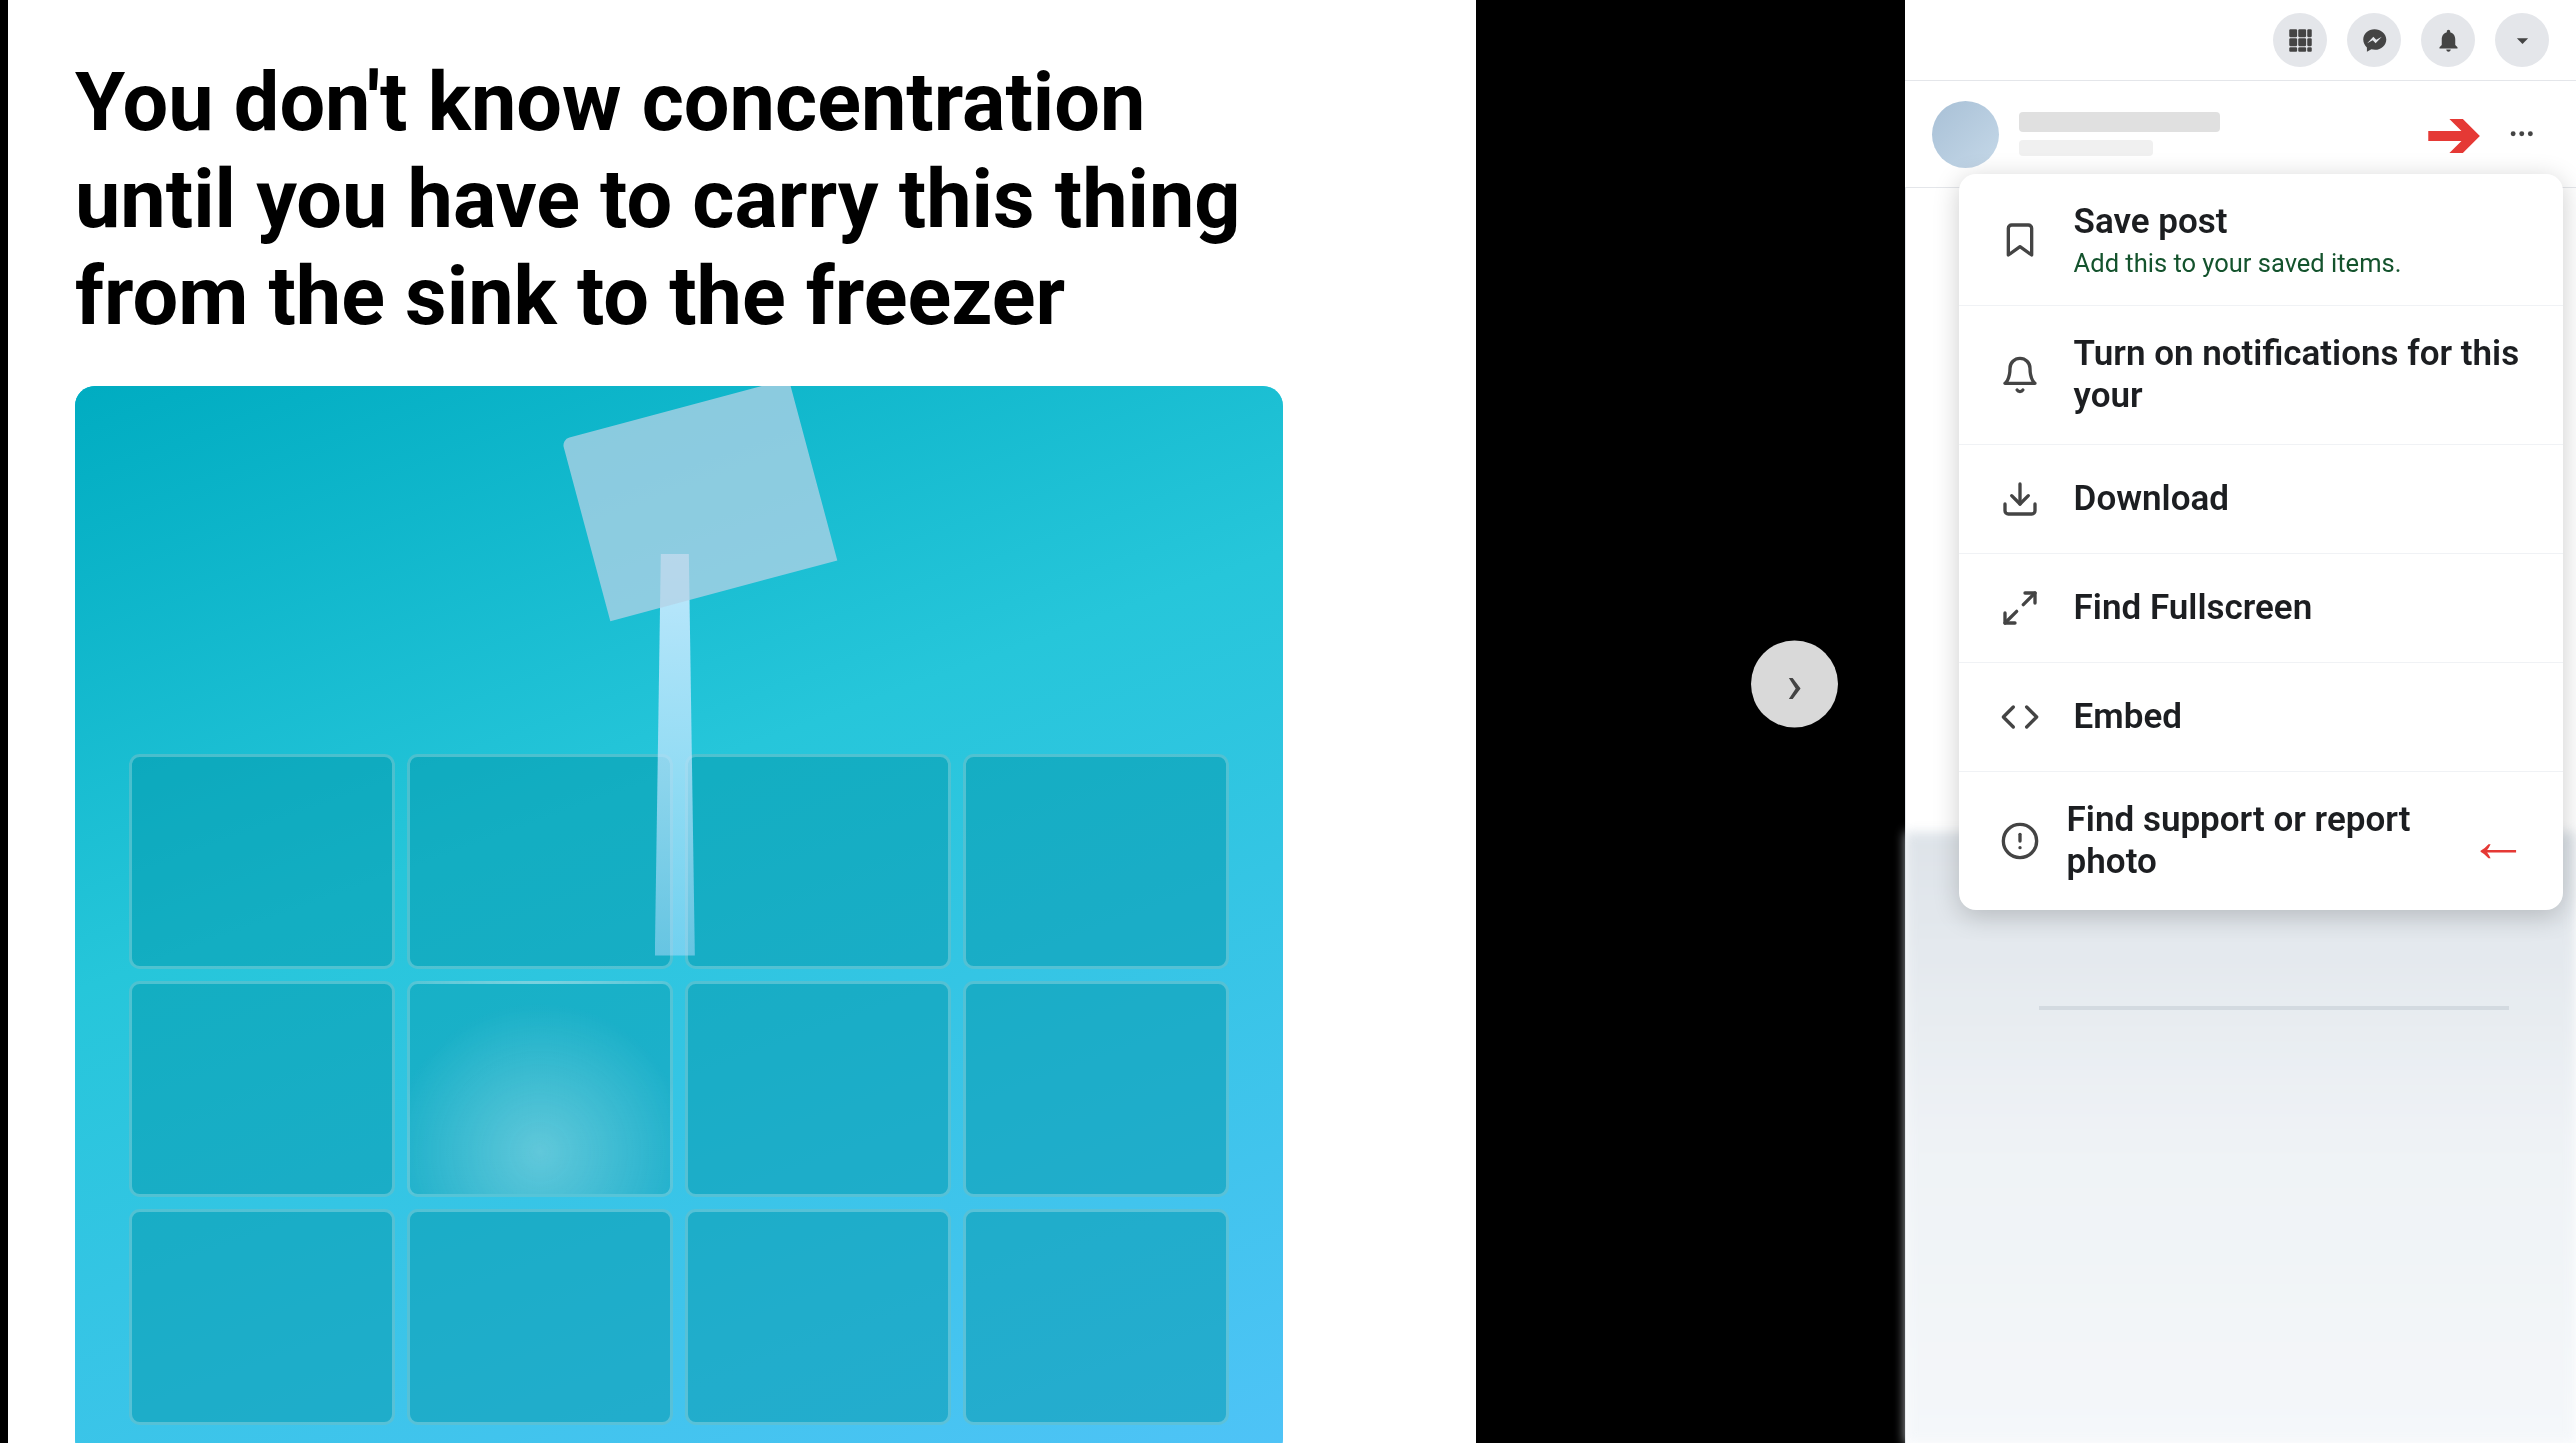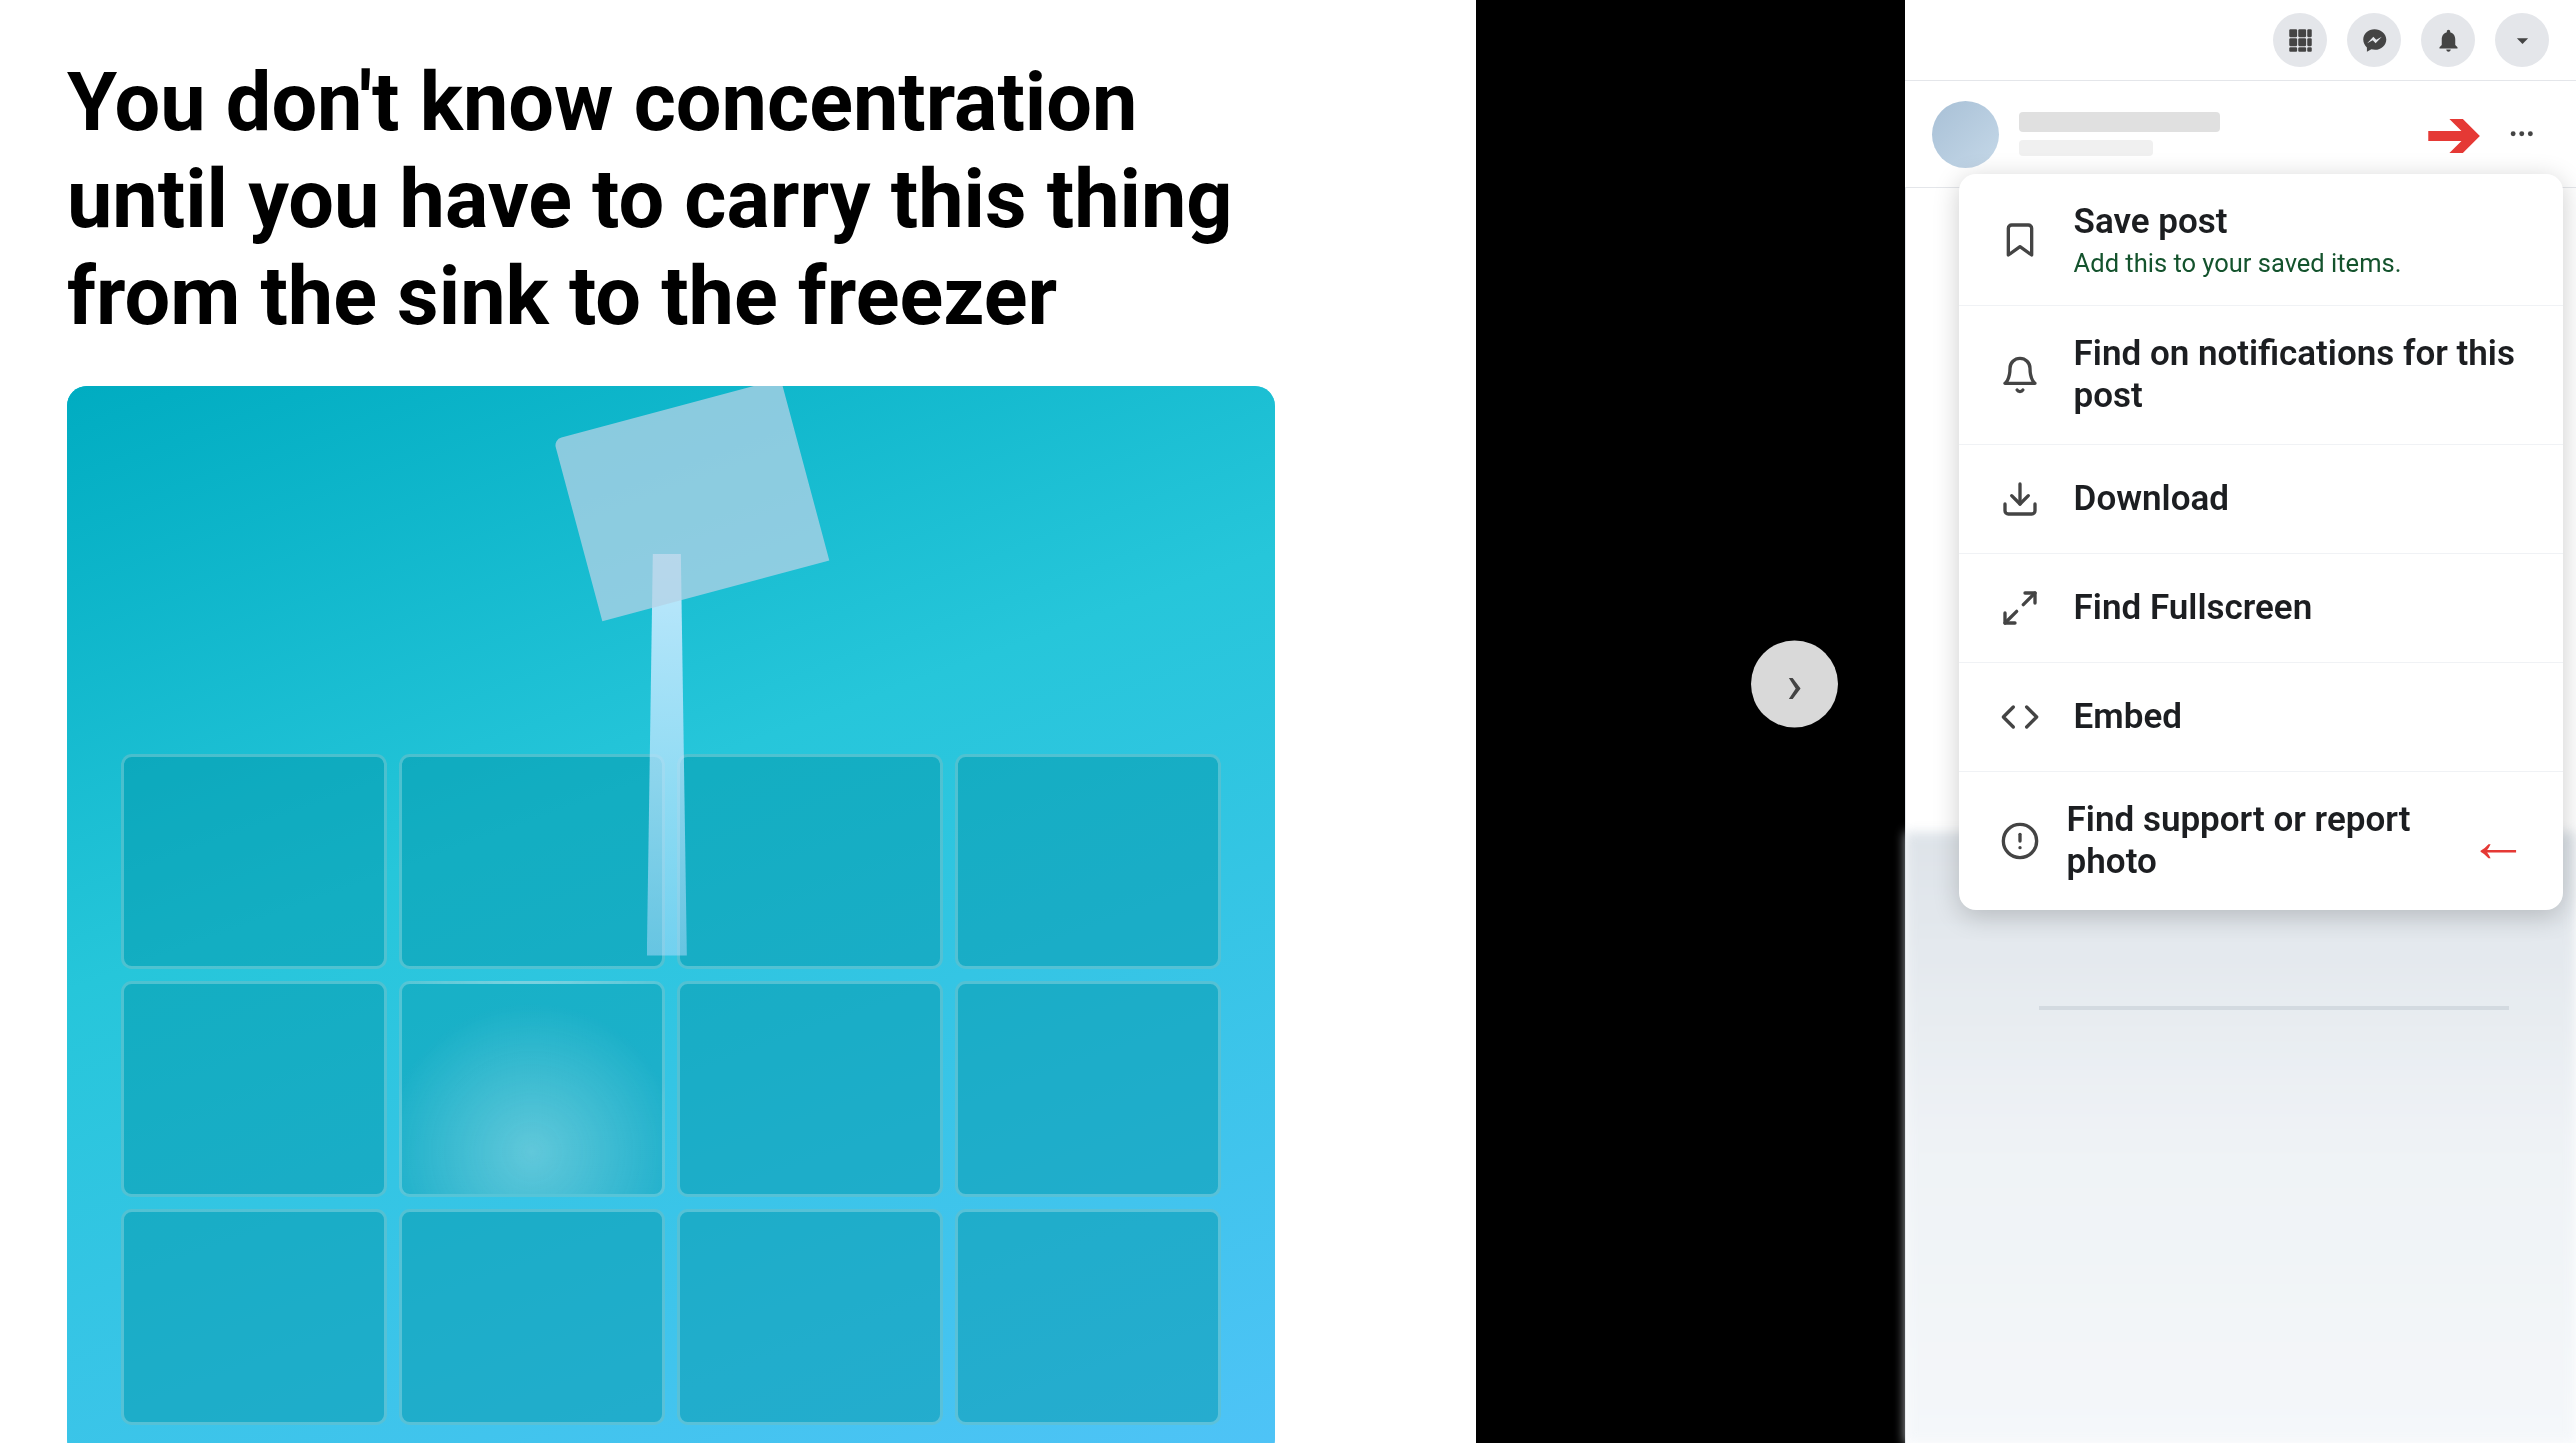"You don't know concentration until" .main-content { left: 0 -> 8px }
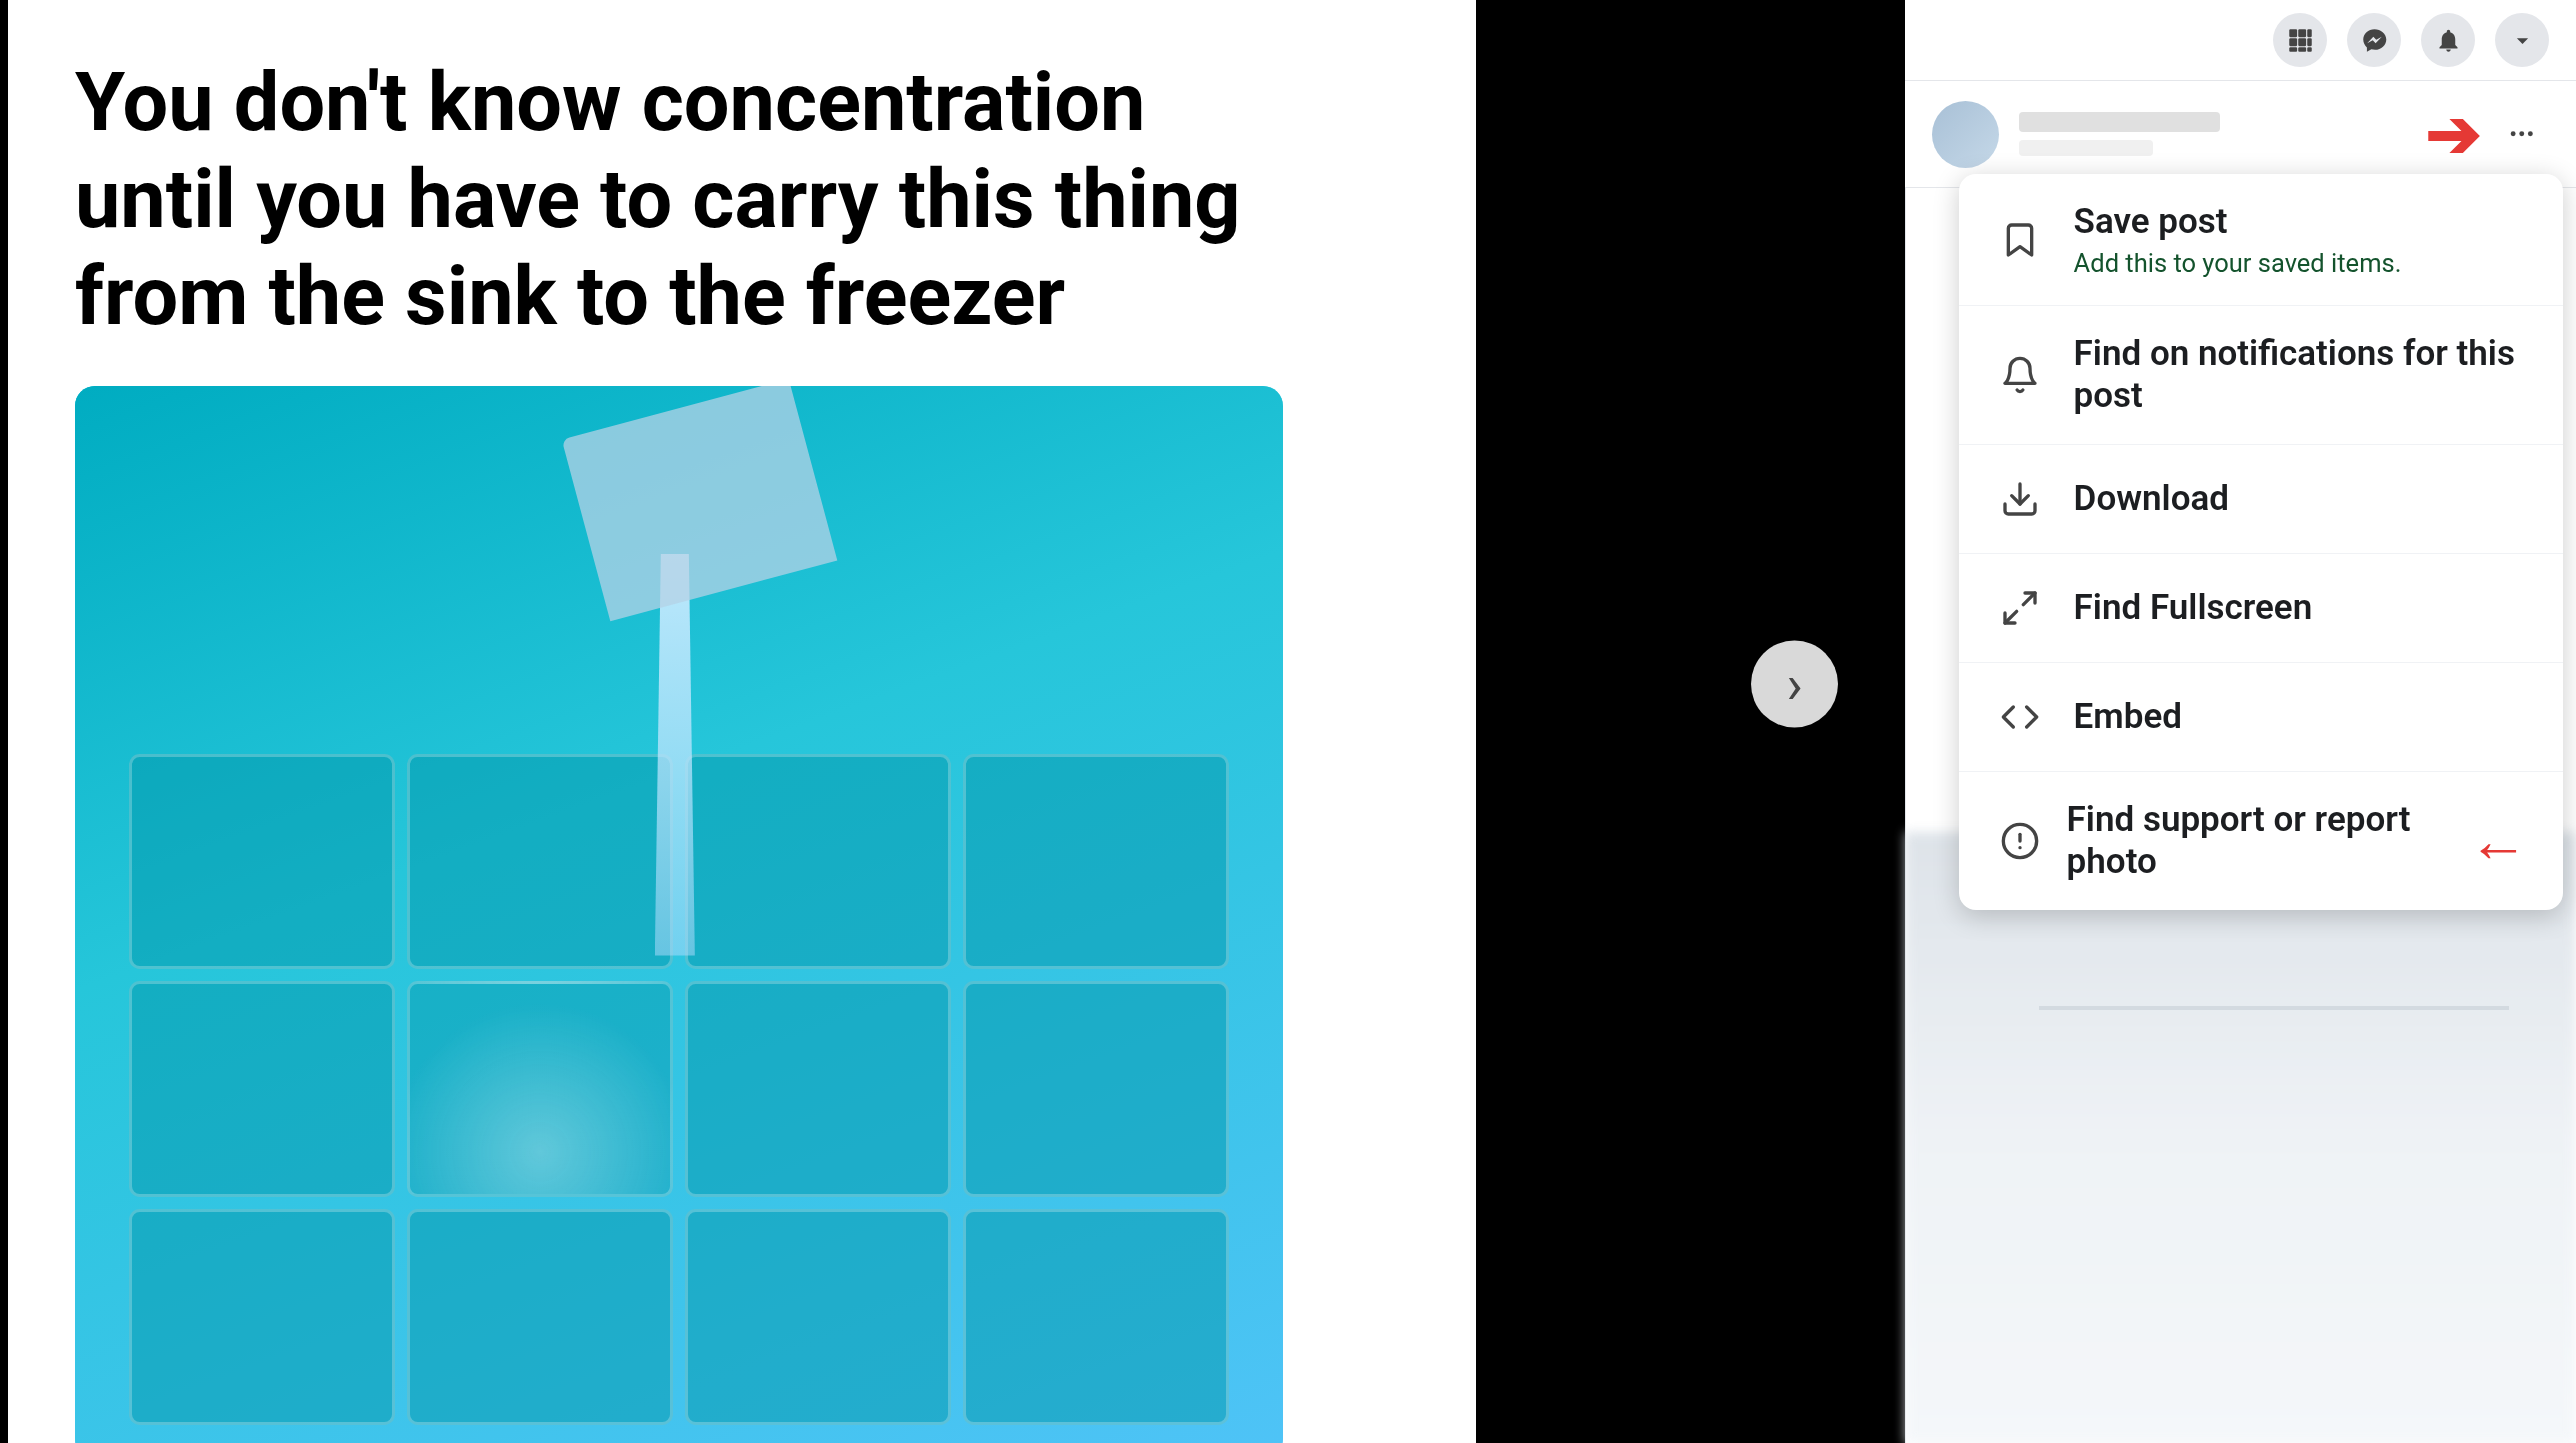"Find on notifications for this" div.menu-title { text: Find on notifications for this post -> Turn on notifications for this your }
